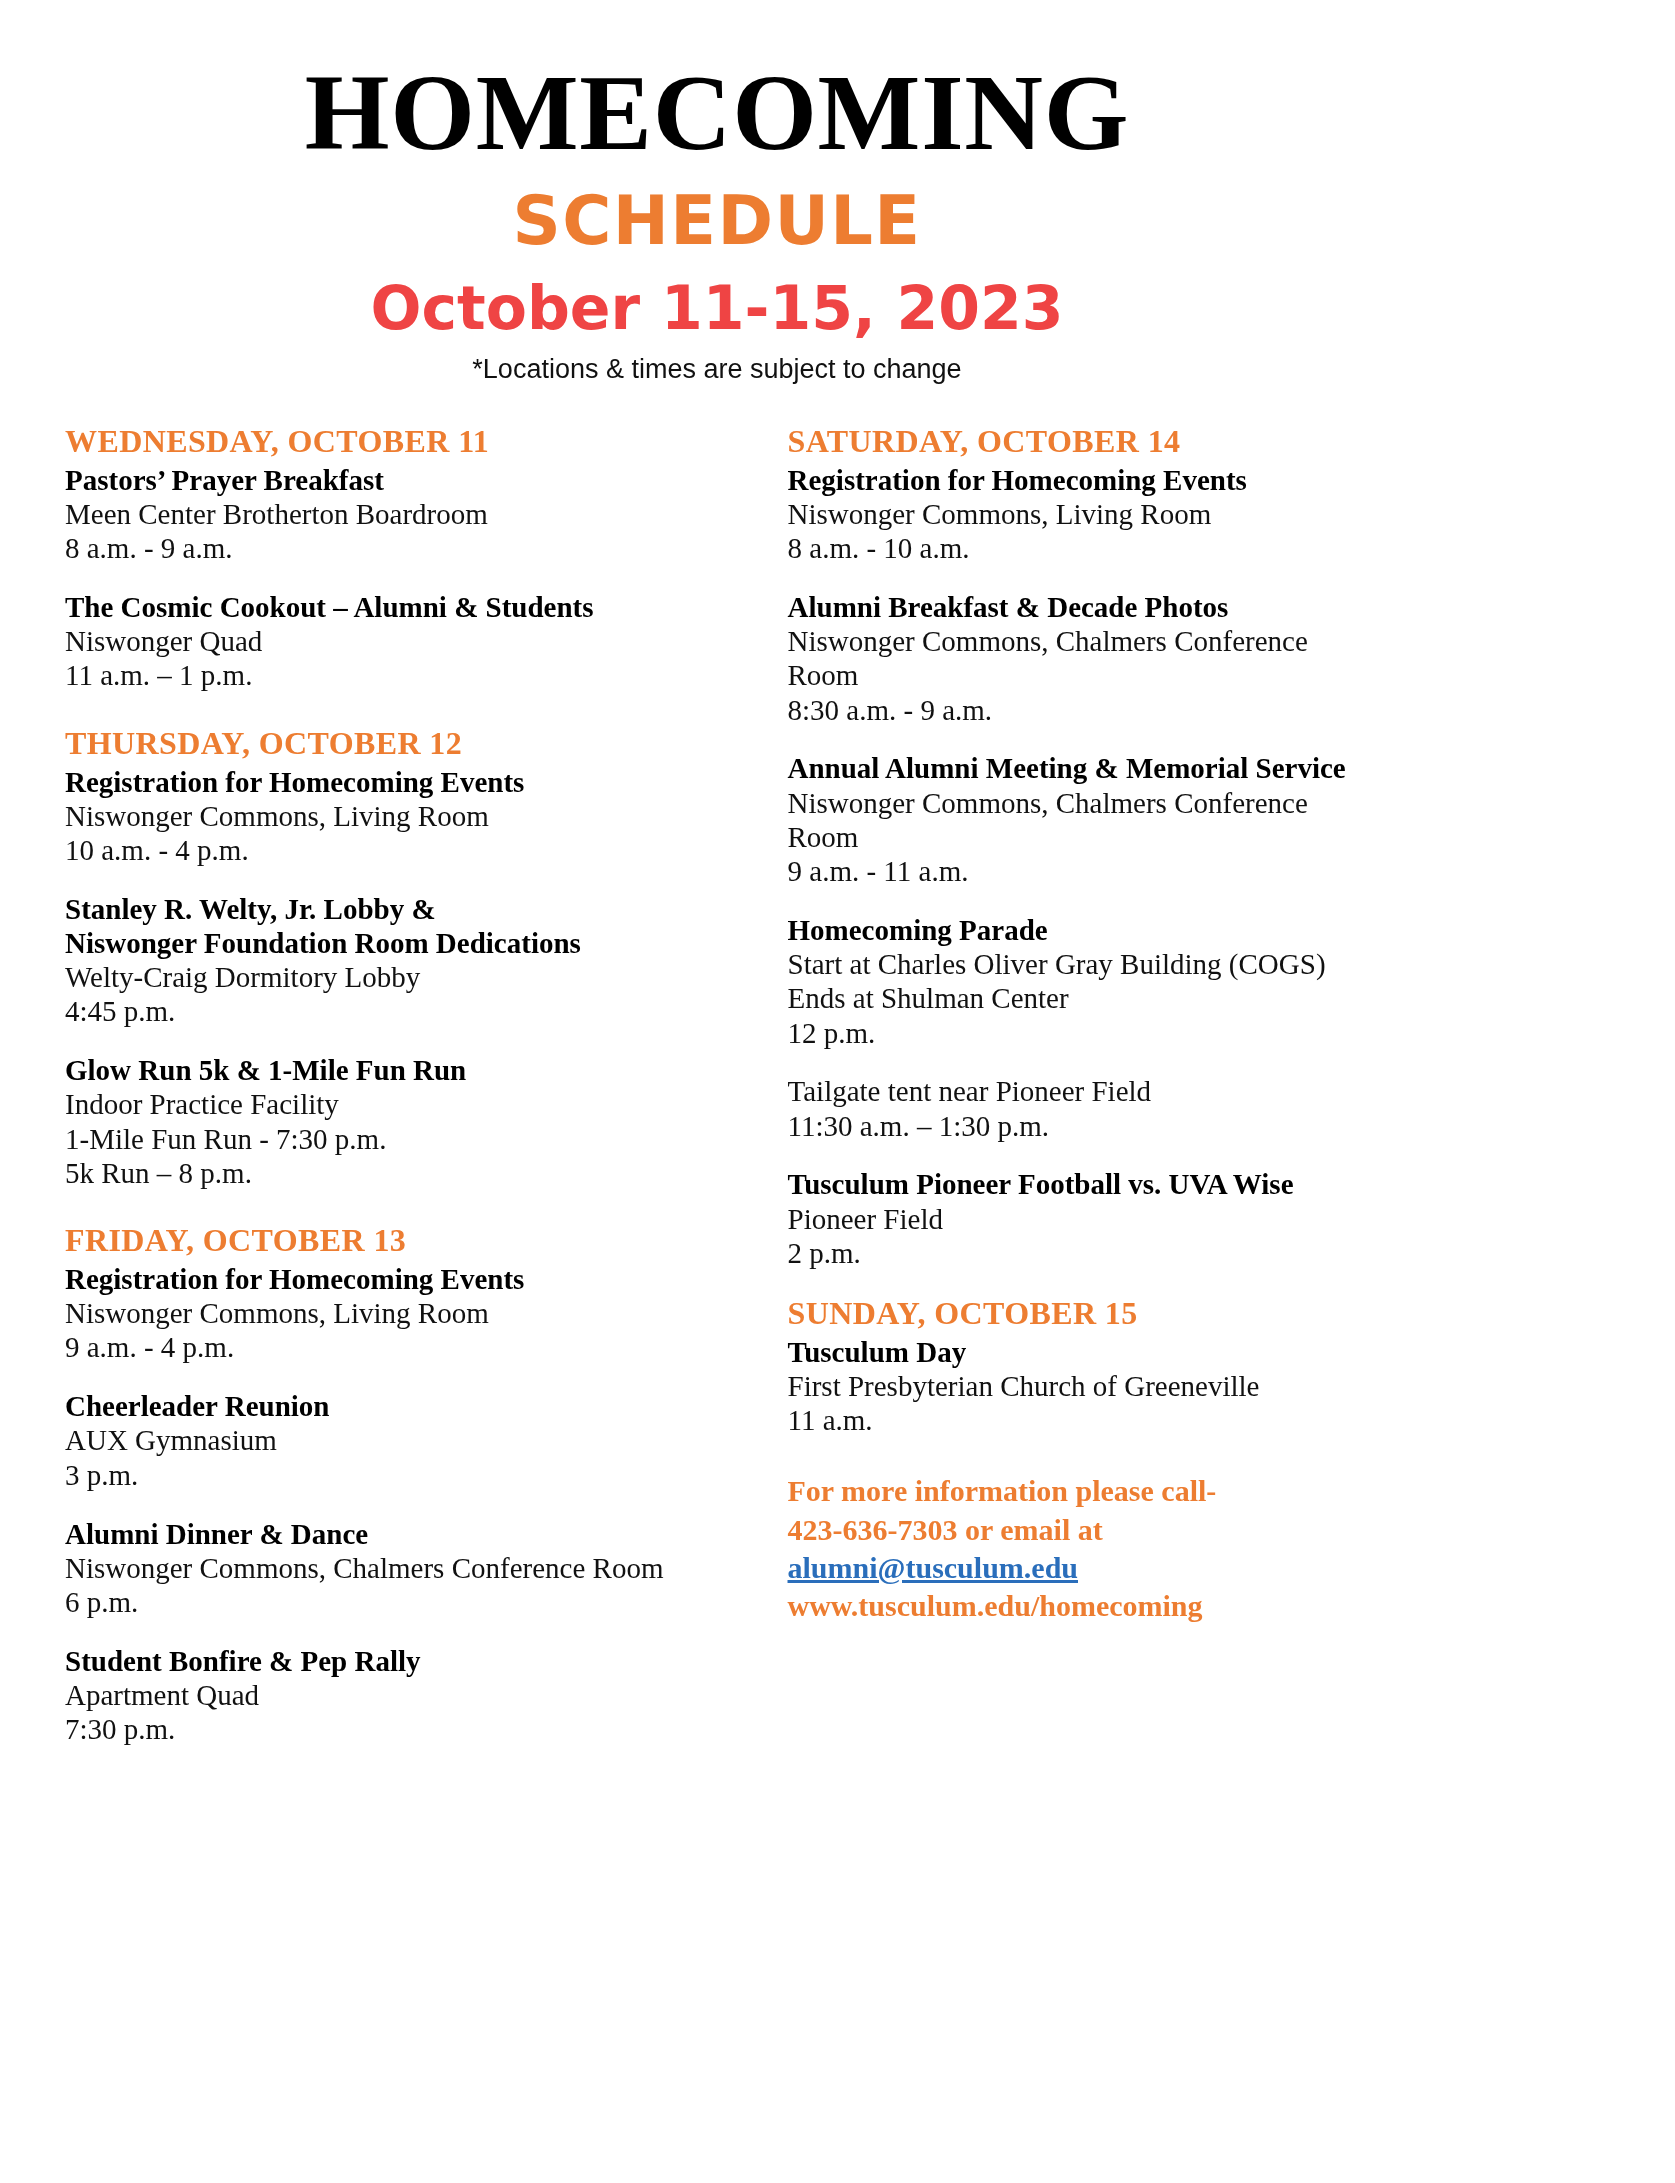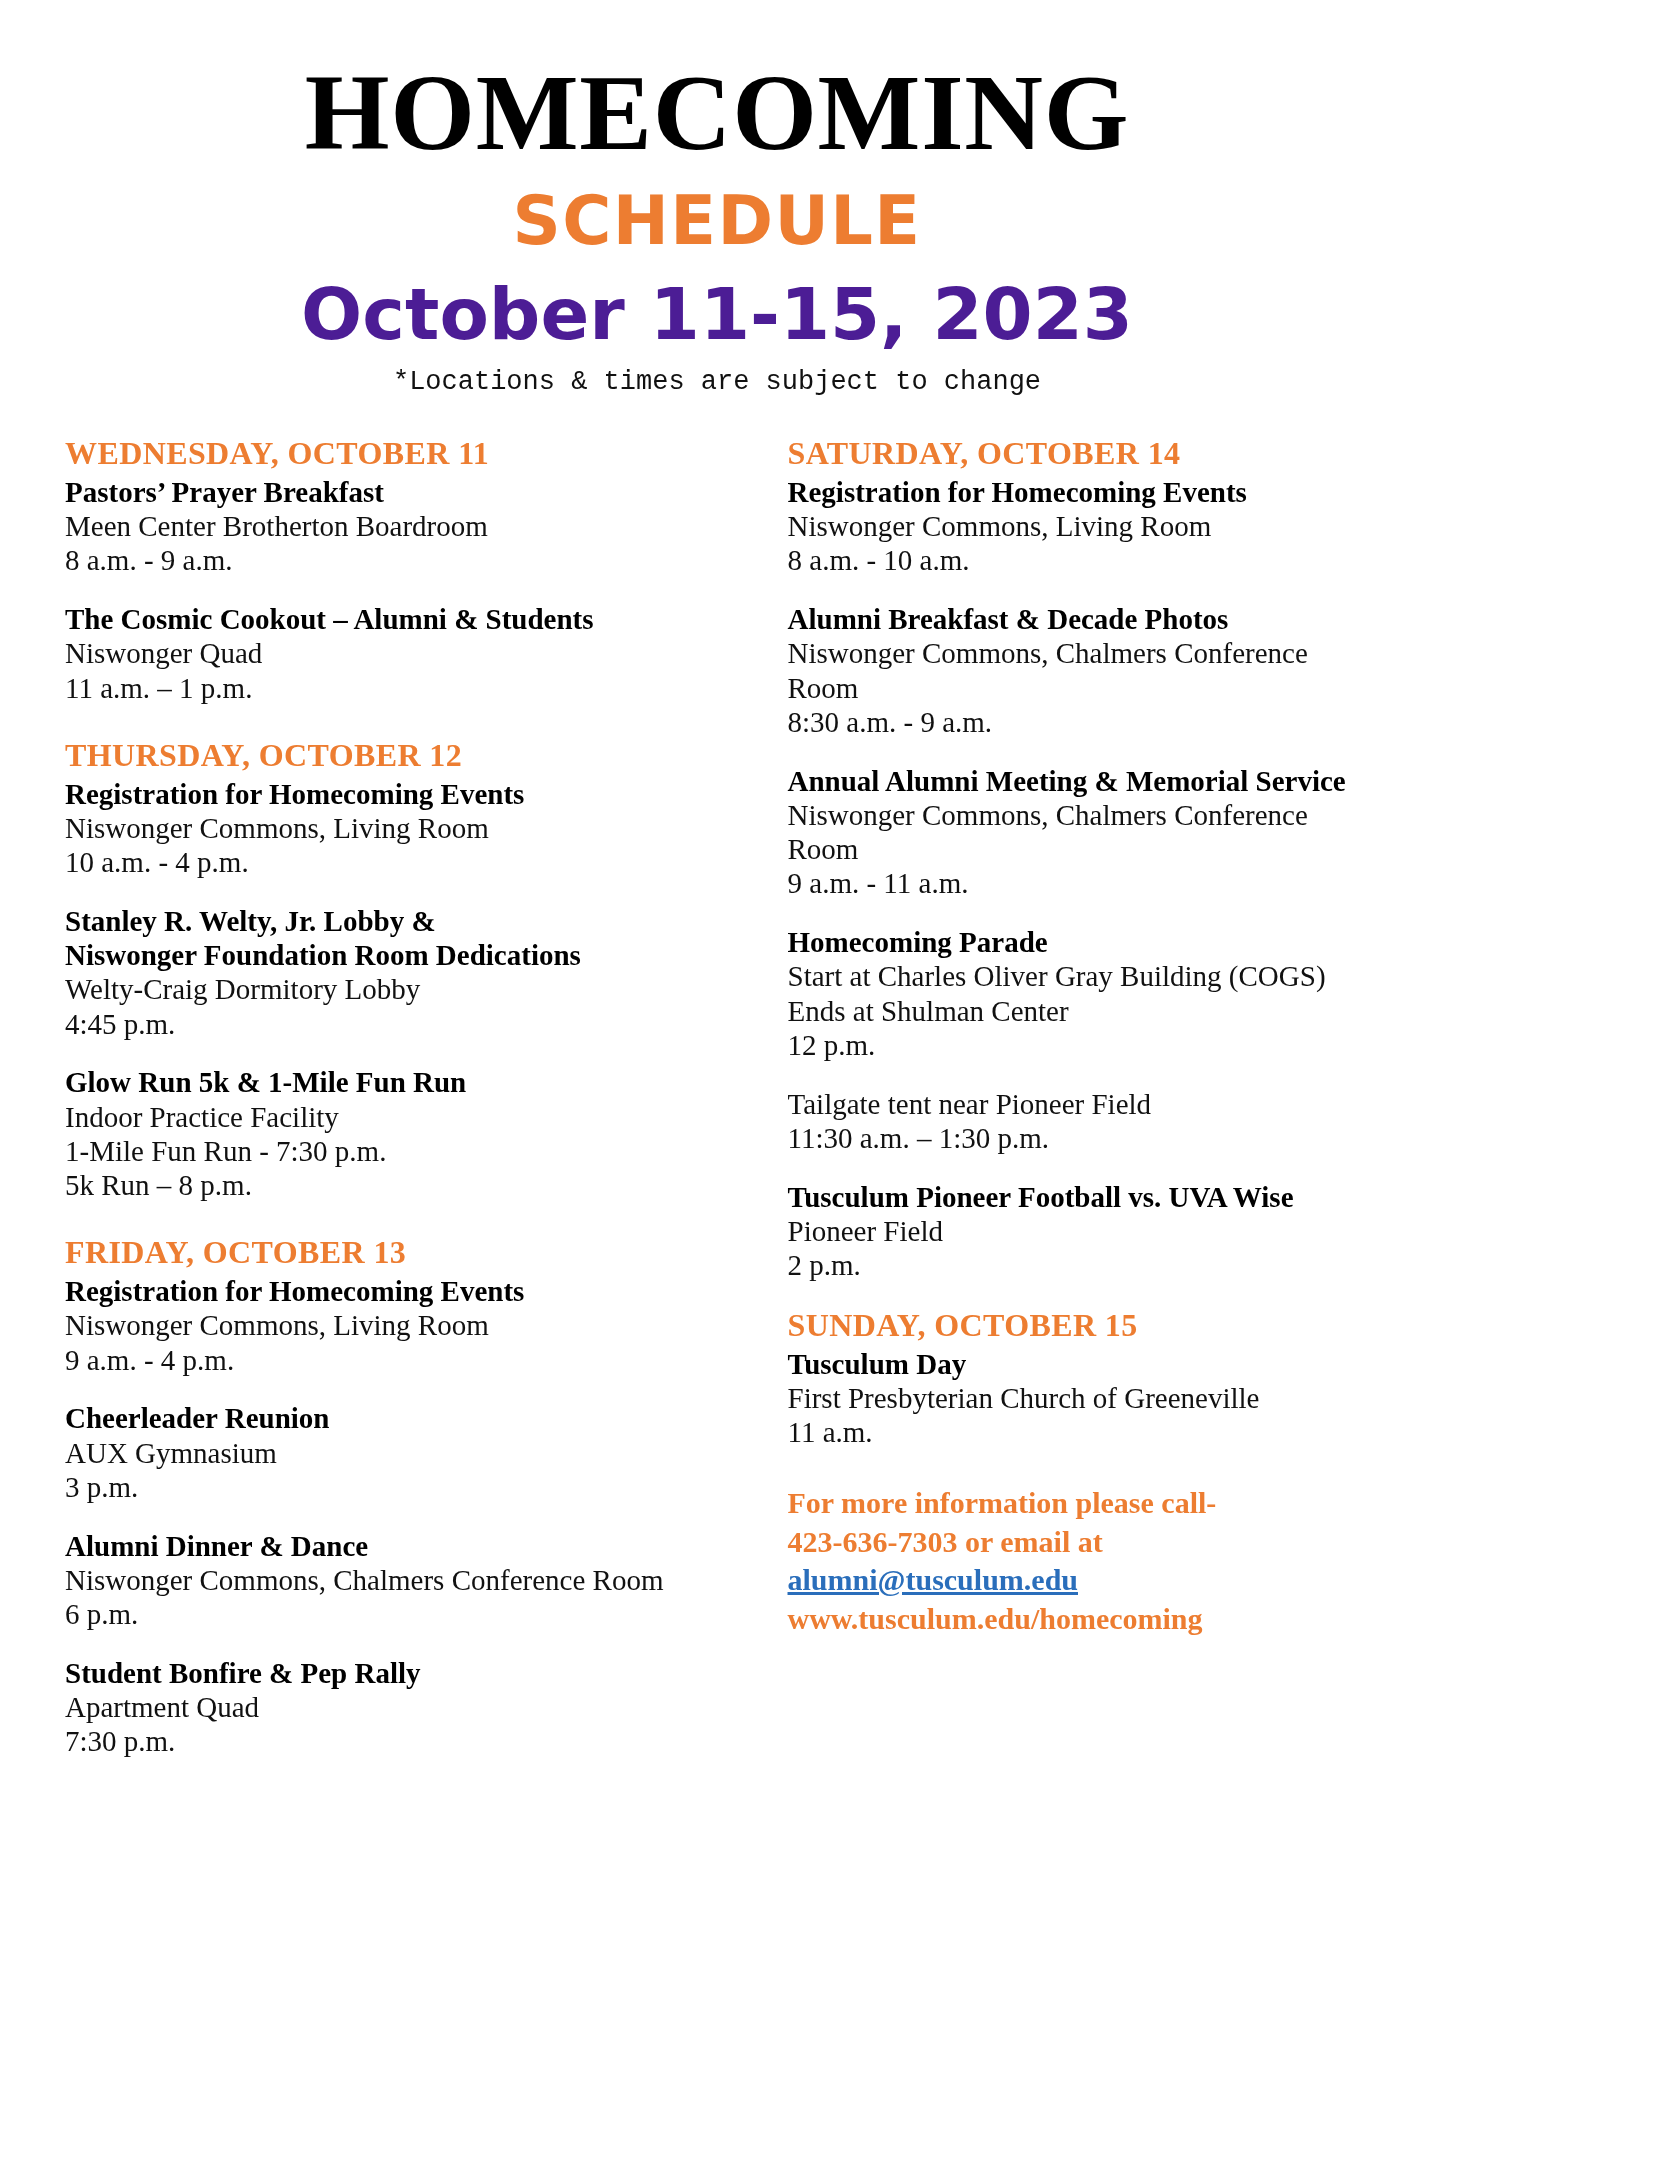"October 11-15, 2023" .title-dates { color: #4c1d95 -> #ef4444; font-size: 72px -> 60px }
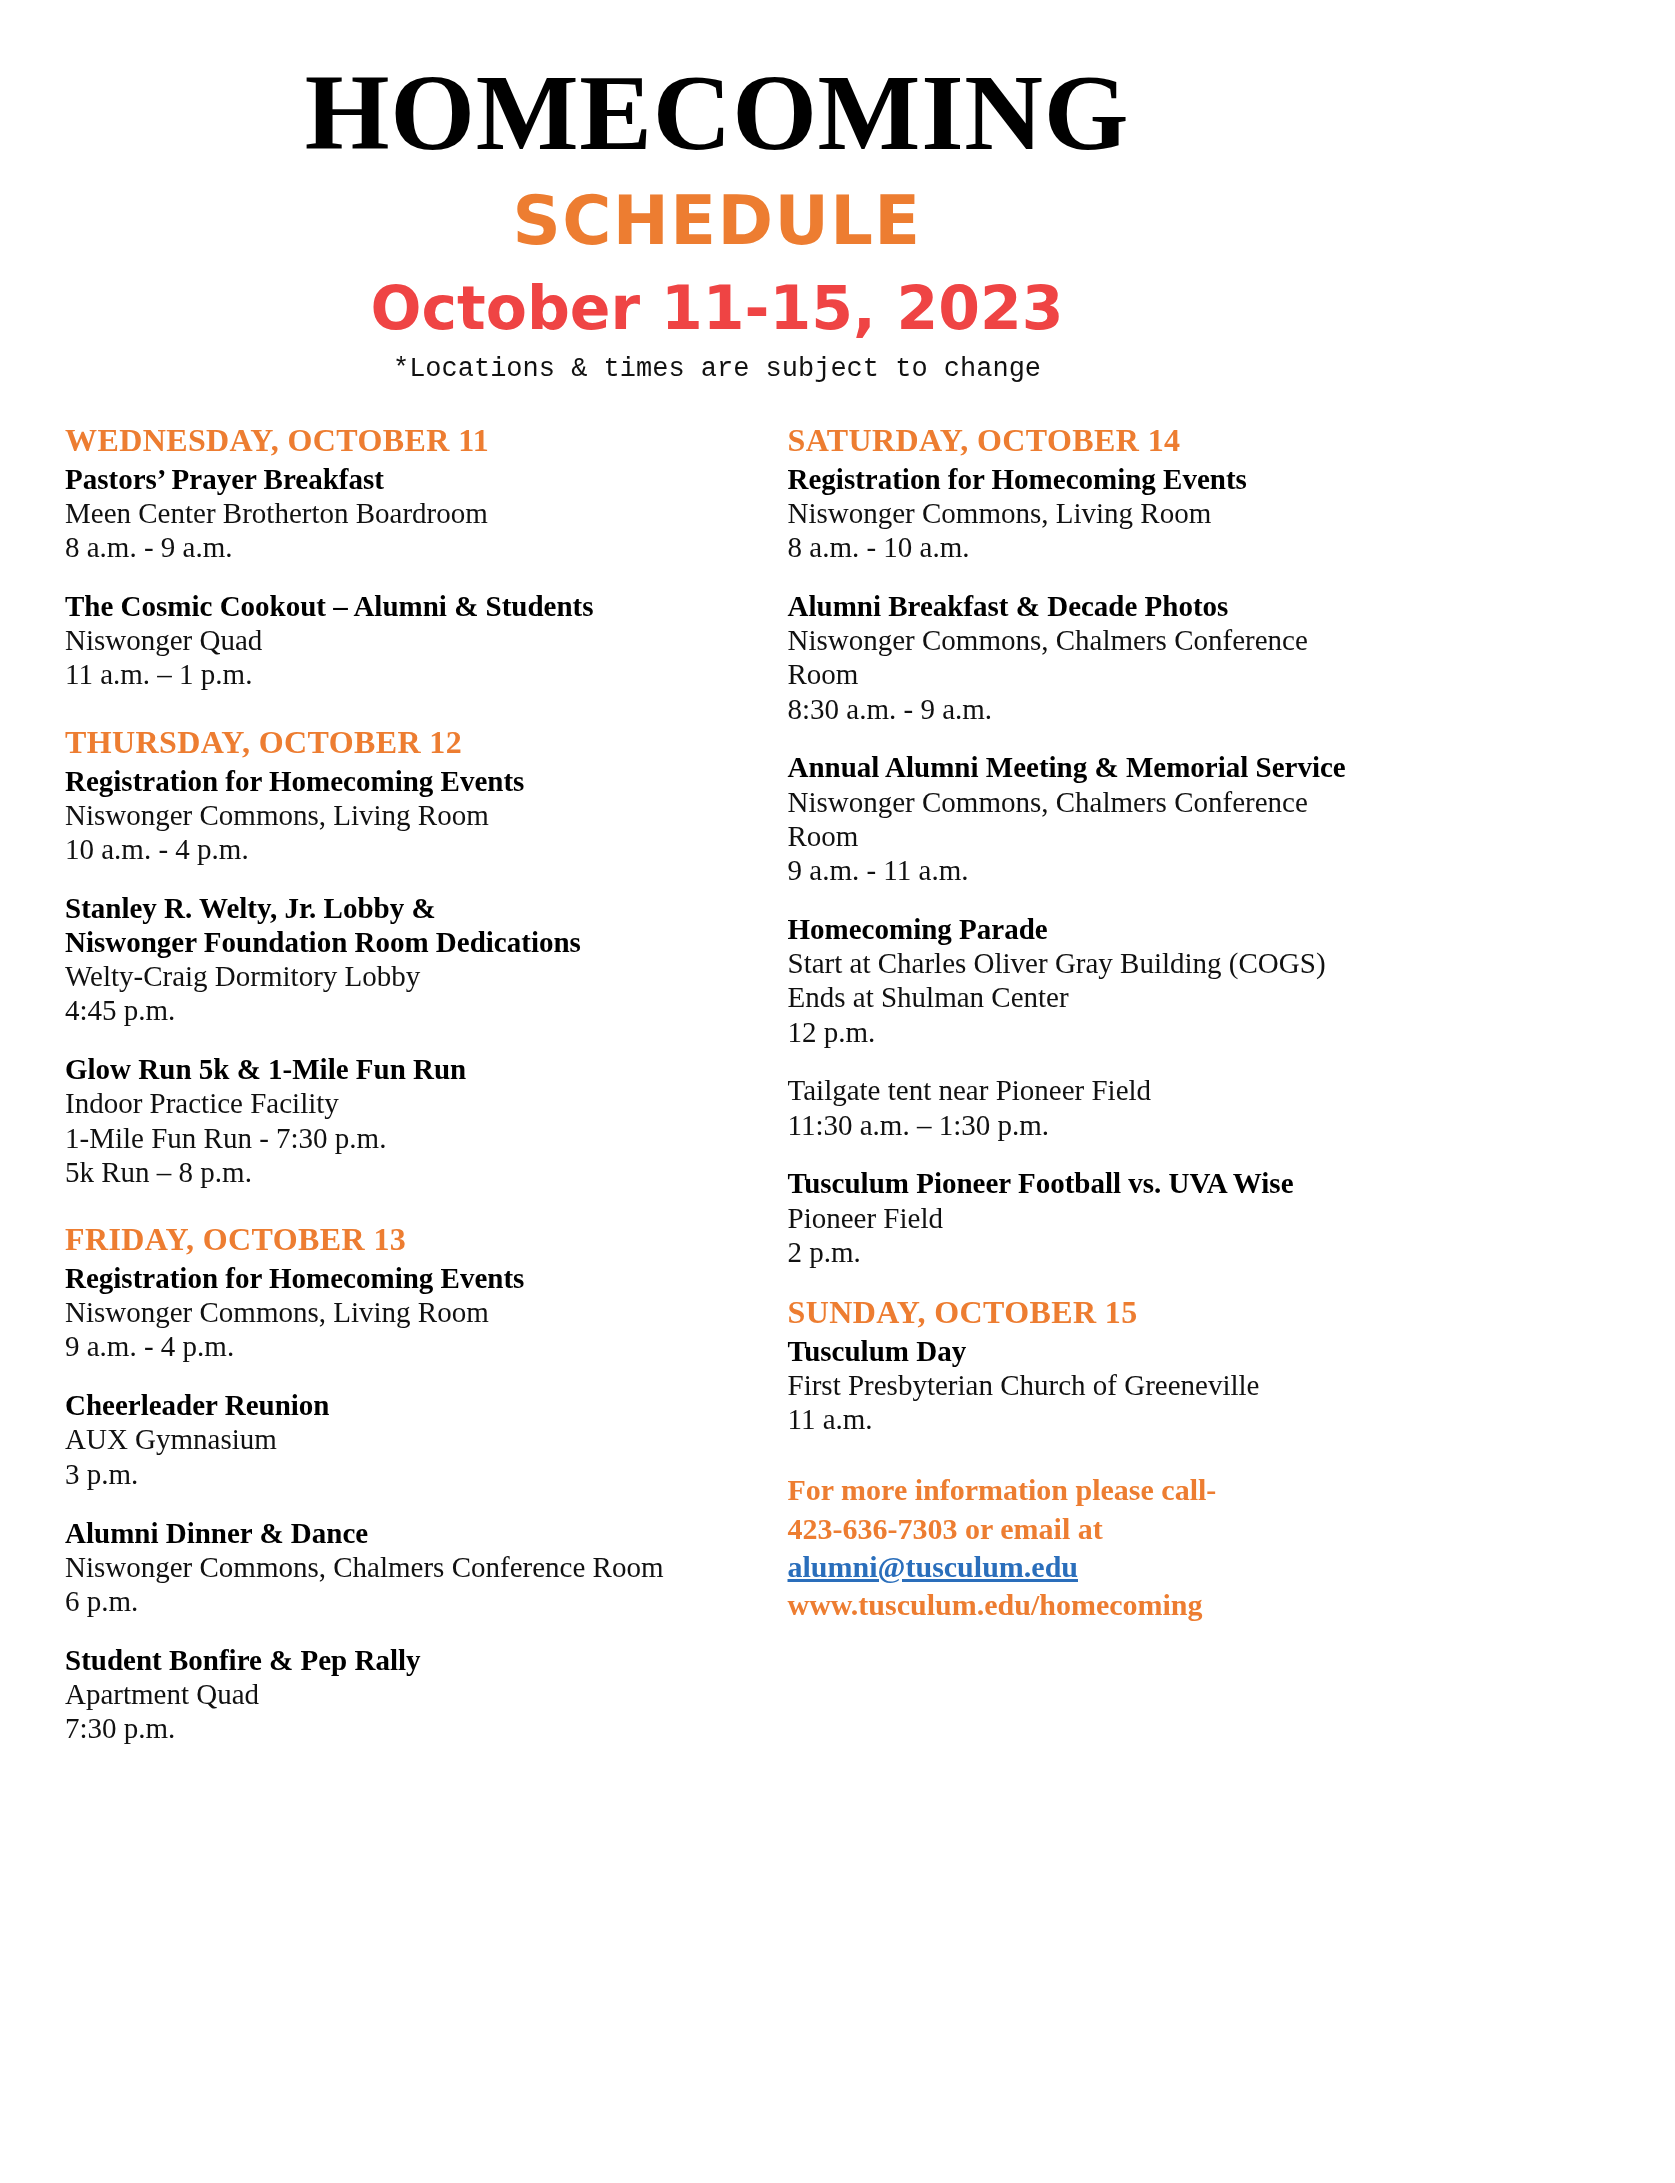"*Locations & times are subject" .title-note { font-family: Liberation Mono, monospace -> Liberation Sans, sans-serif }
